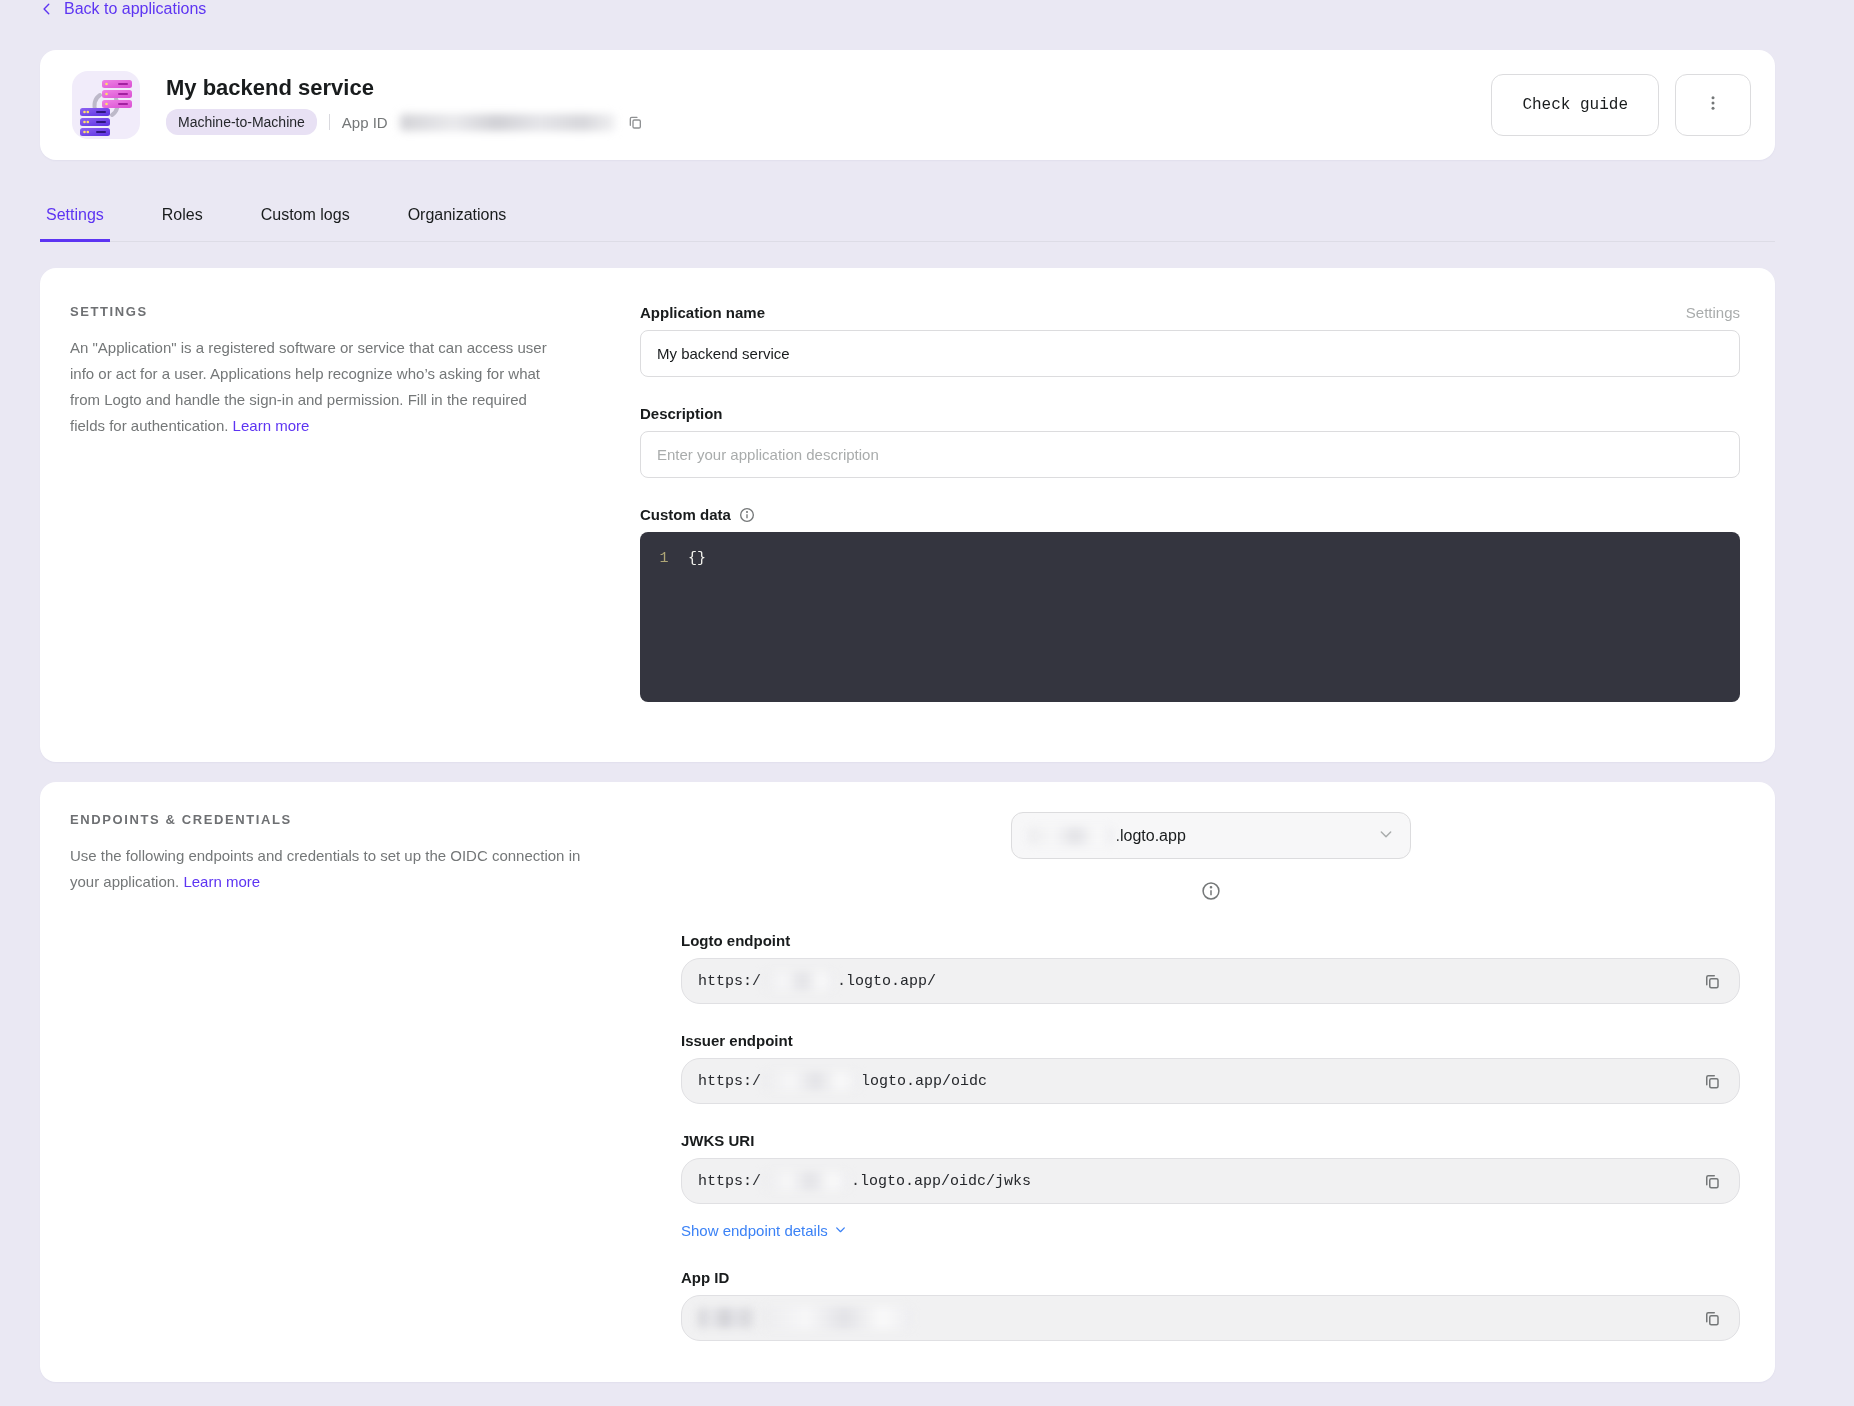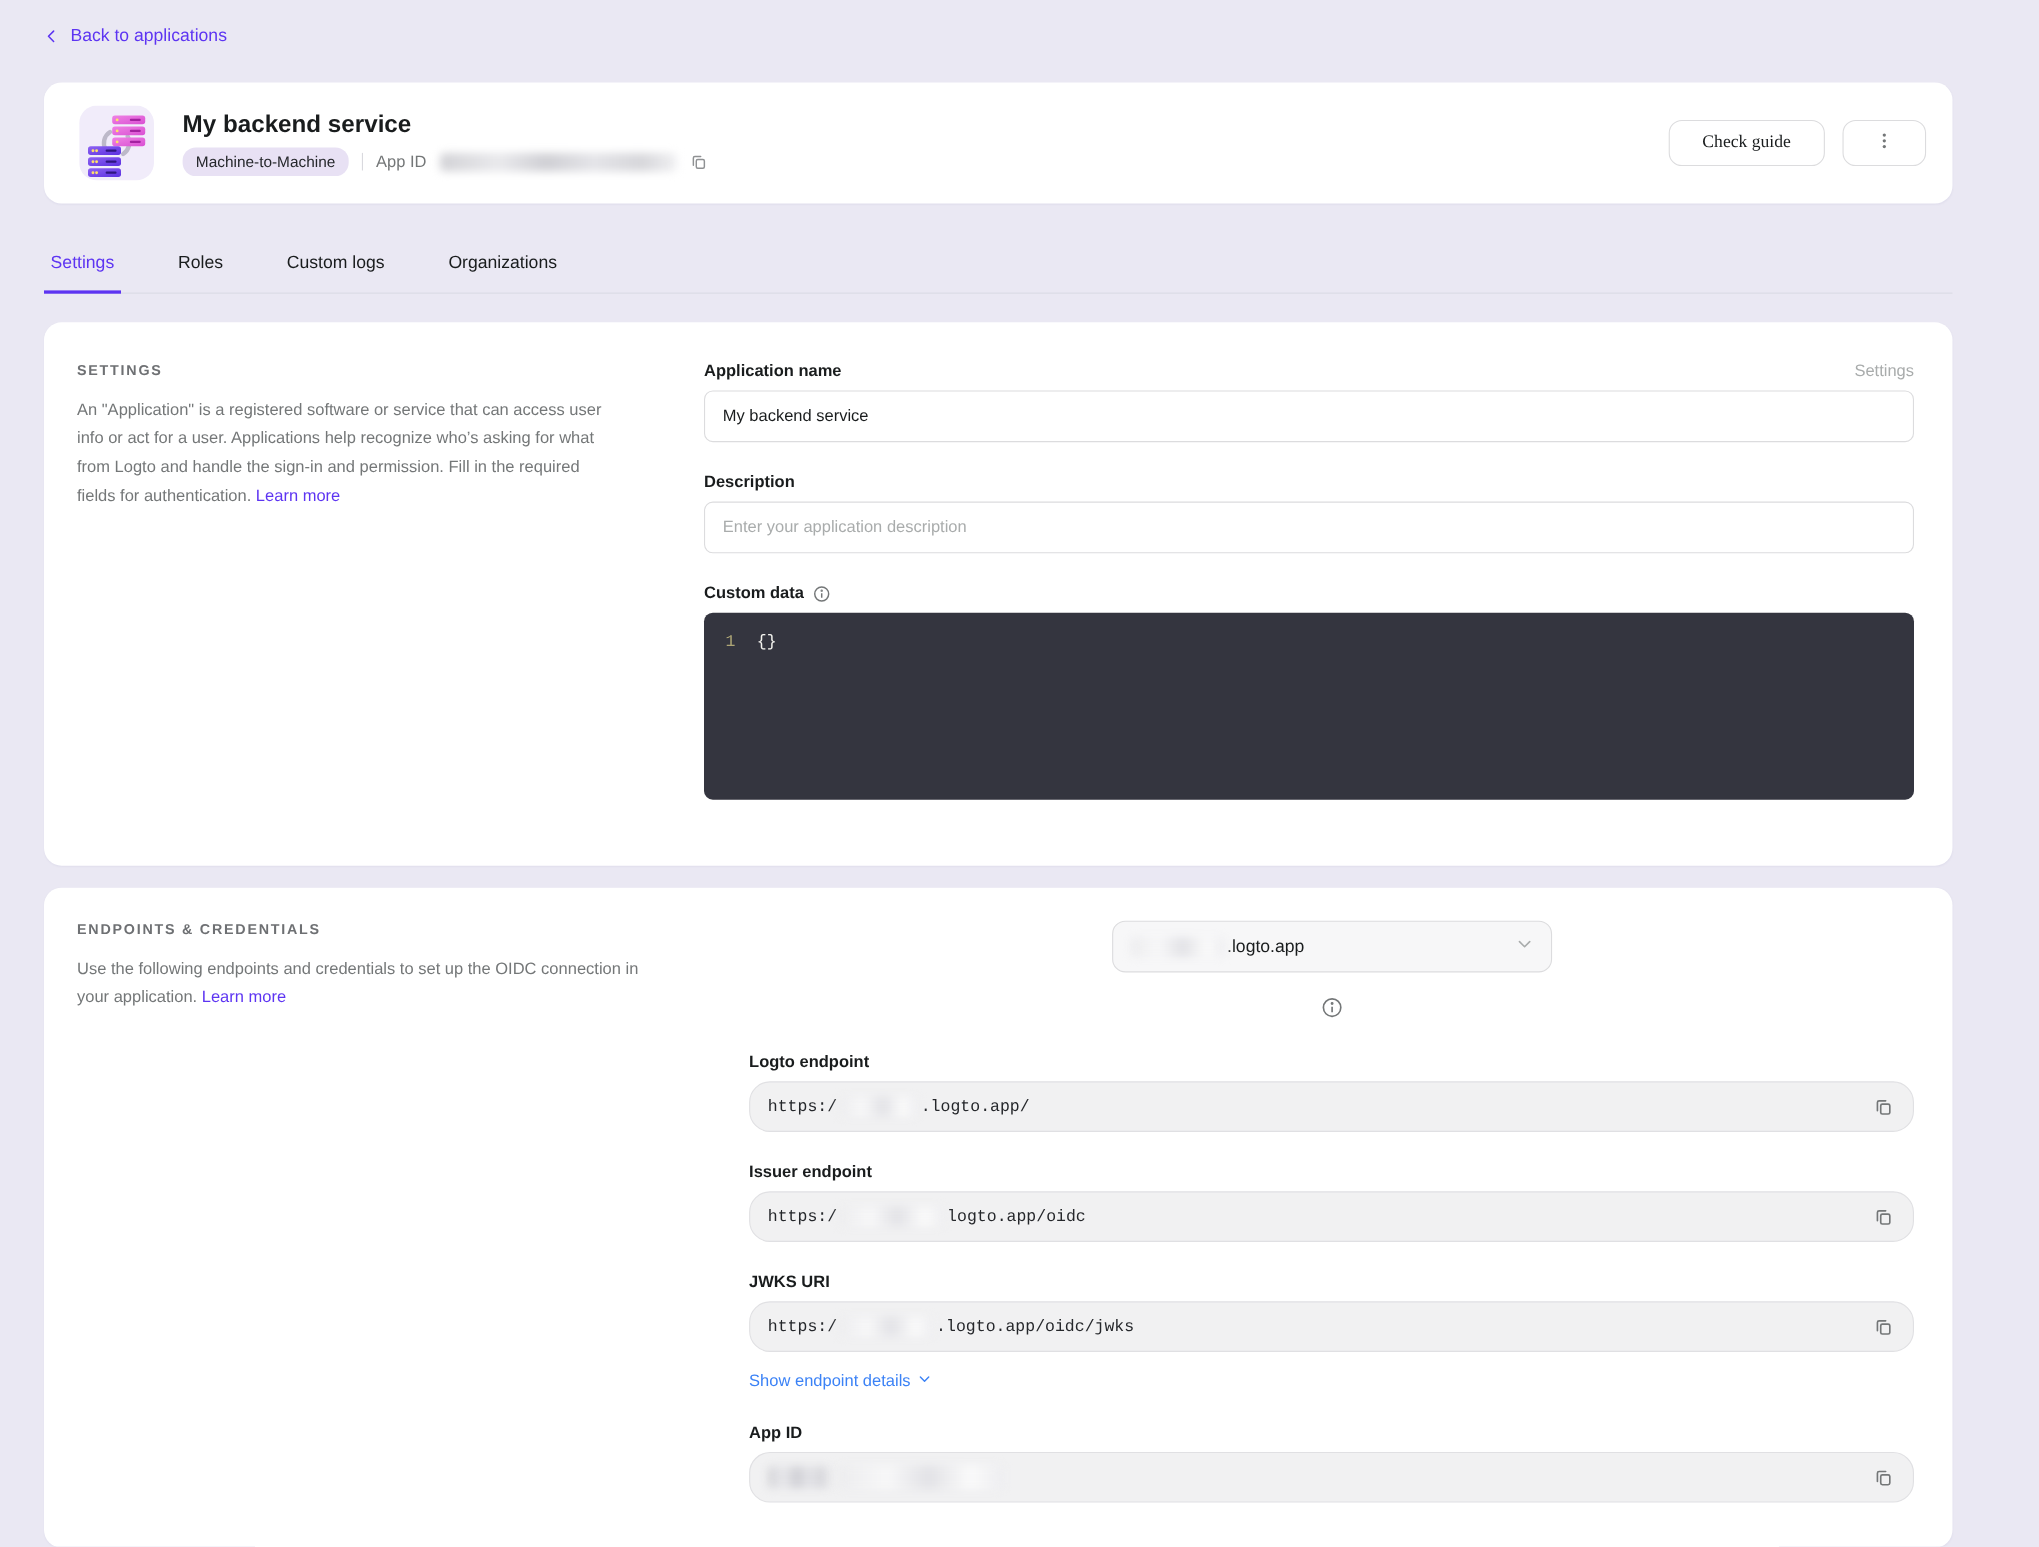"Back to applications" .page { padding-top: 24px -> none }
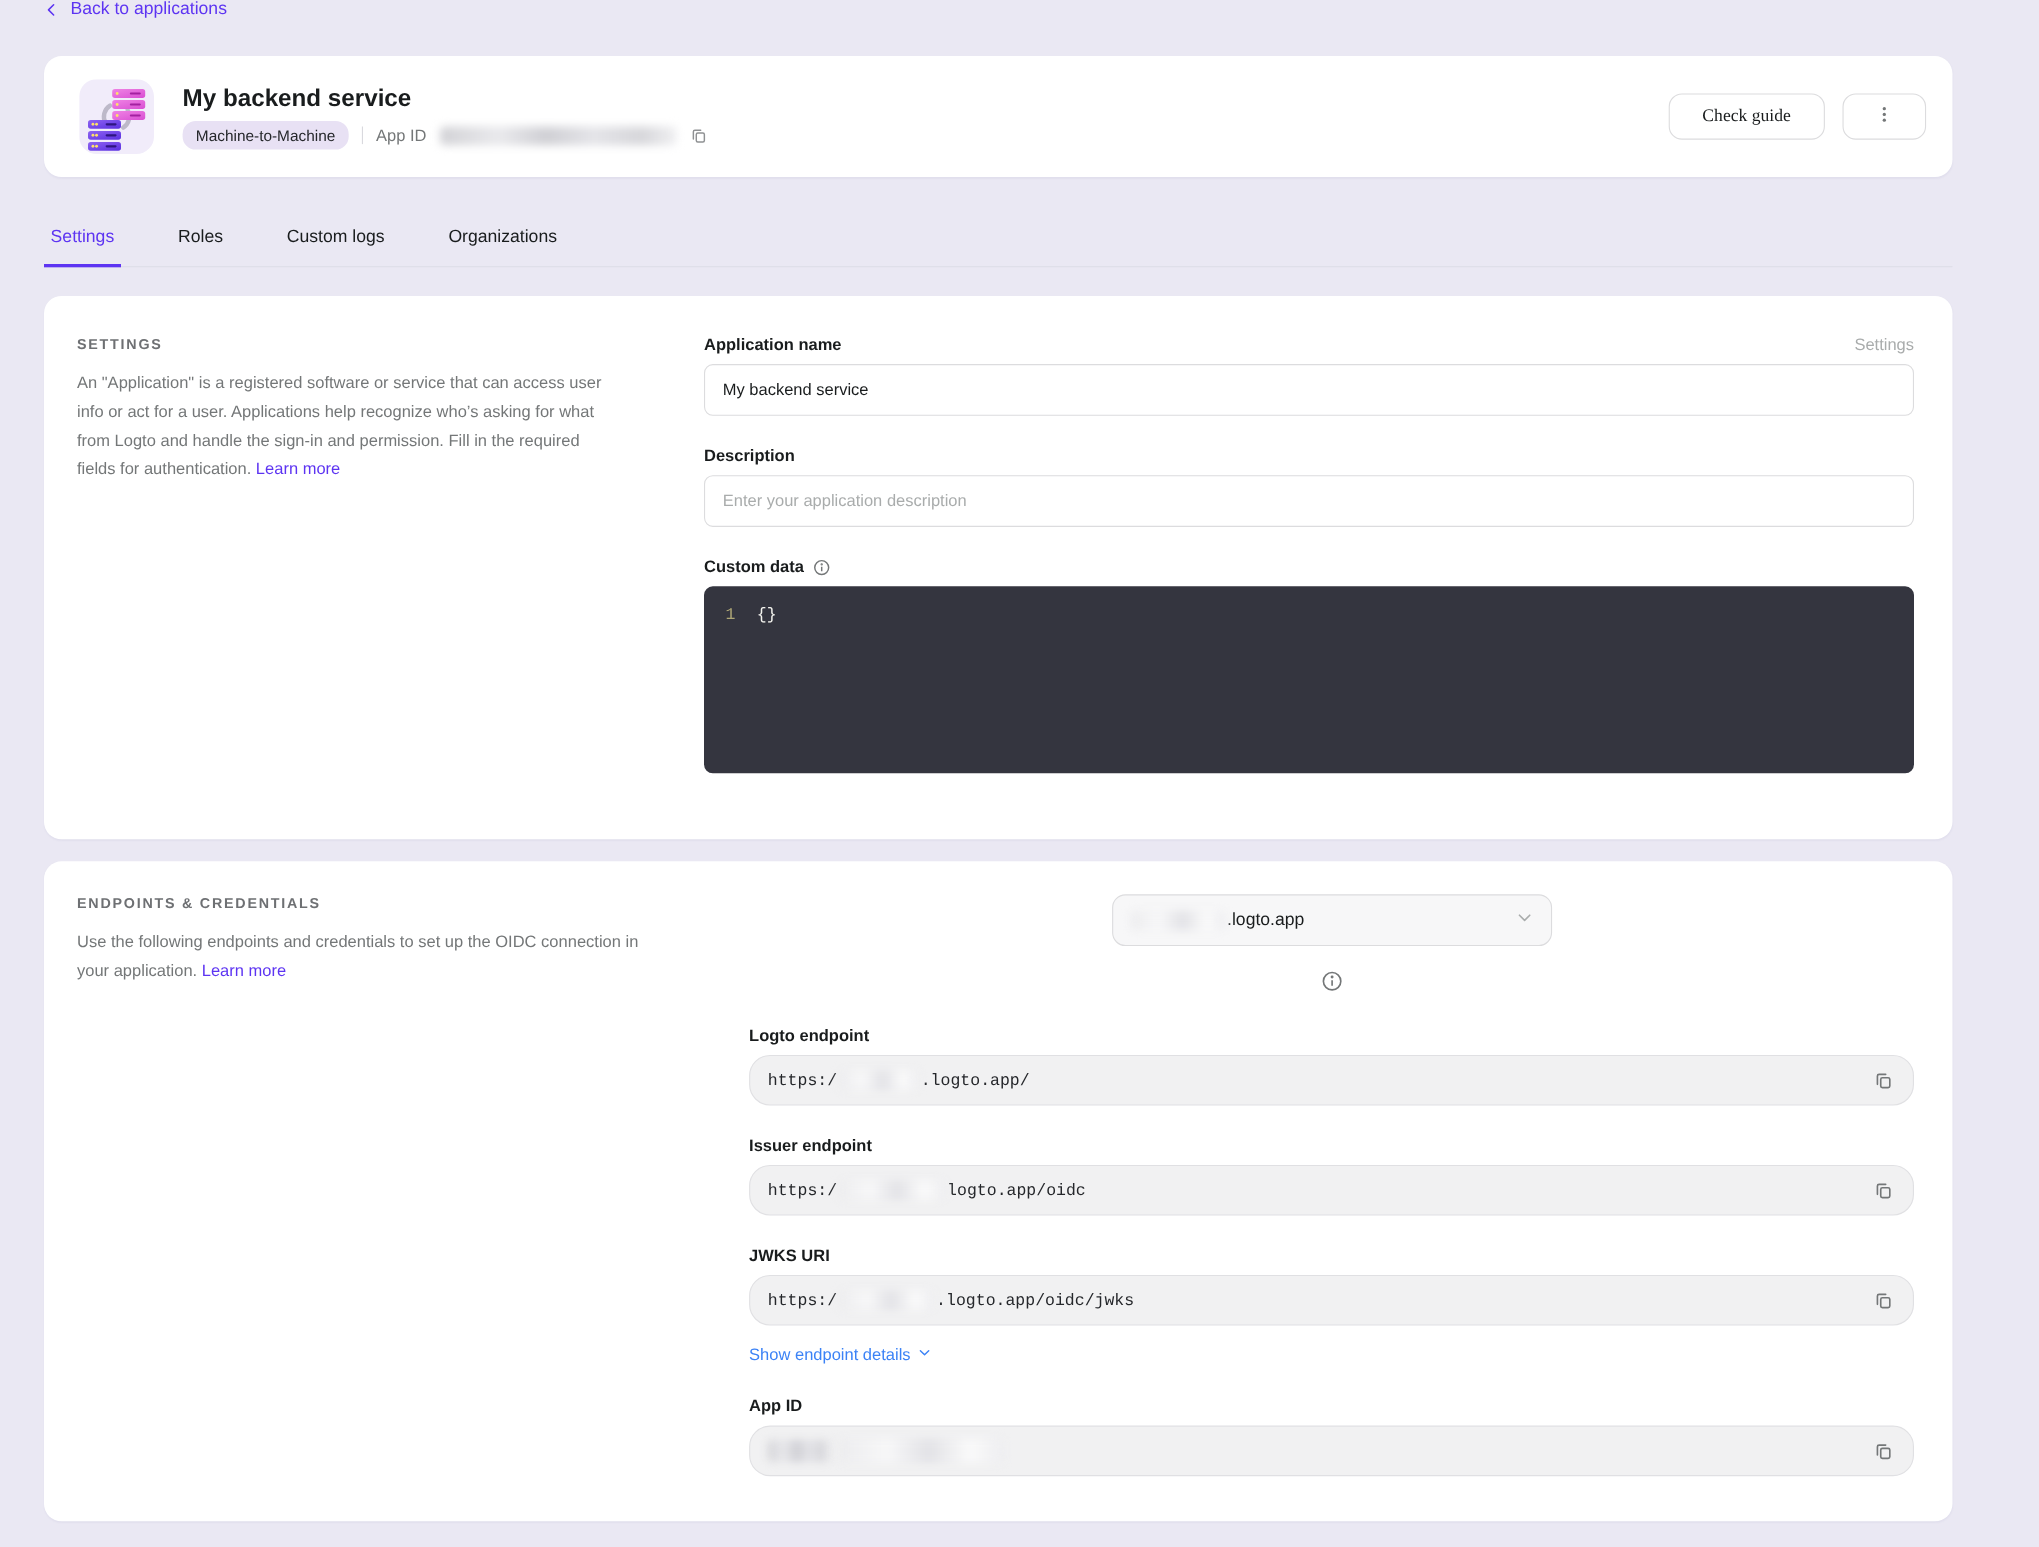"Check guide" .btn { font-family: Liberation Serif, serif -> Liberation Mono, monospace; height: 42px -> 62px }
